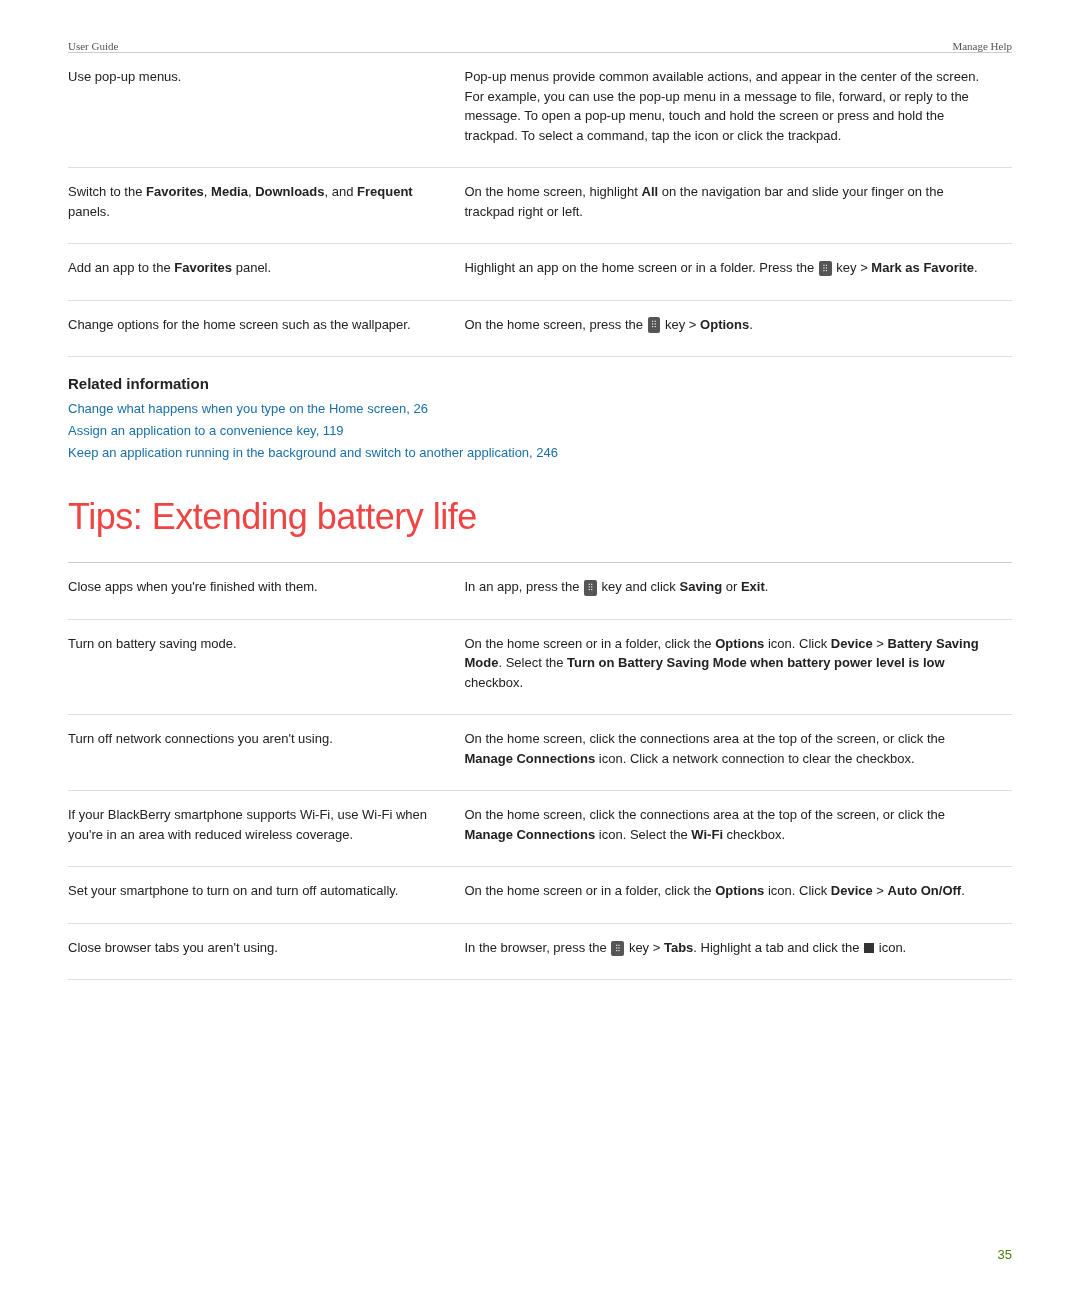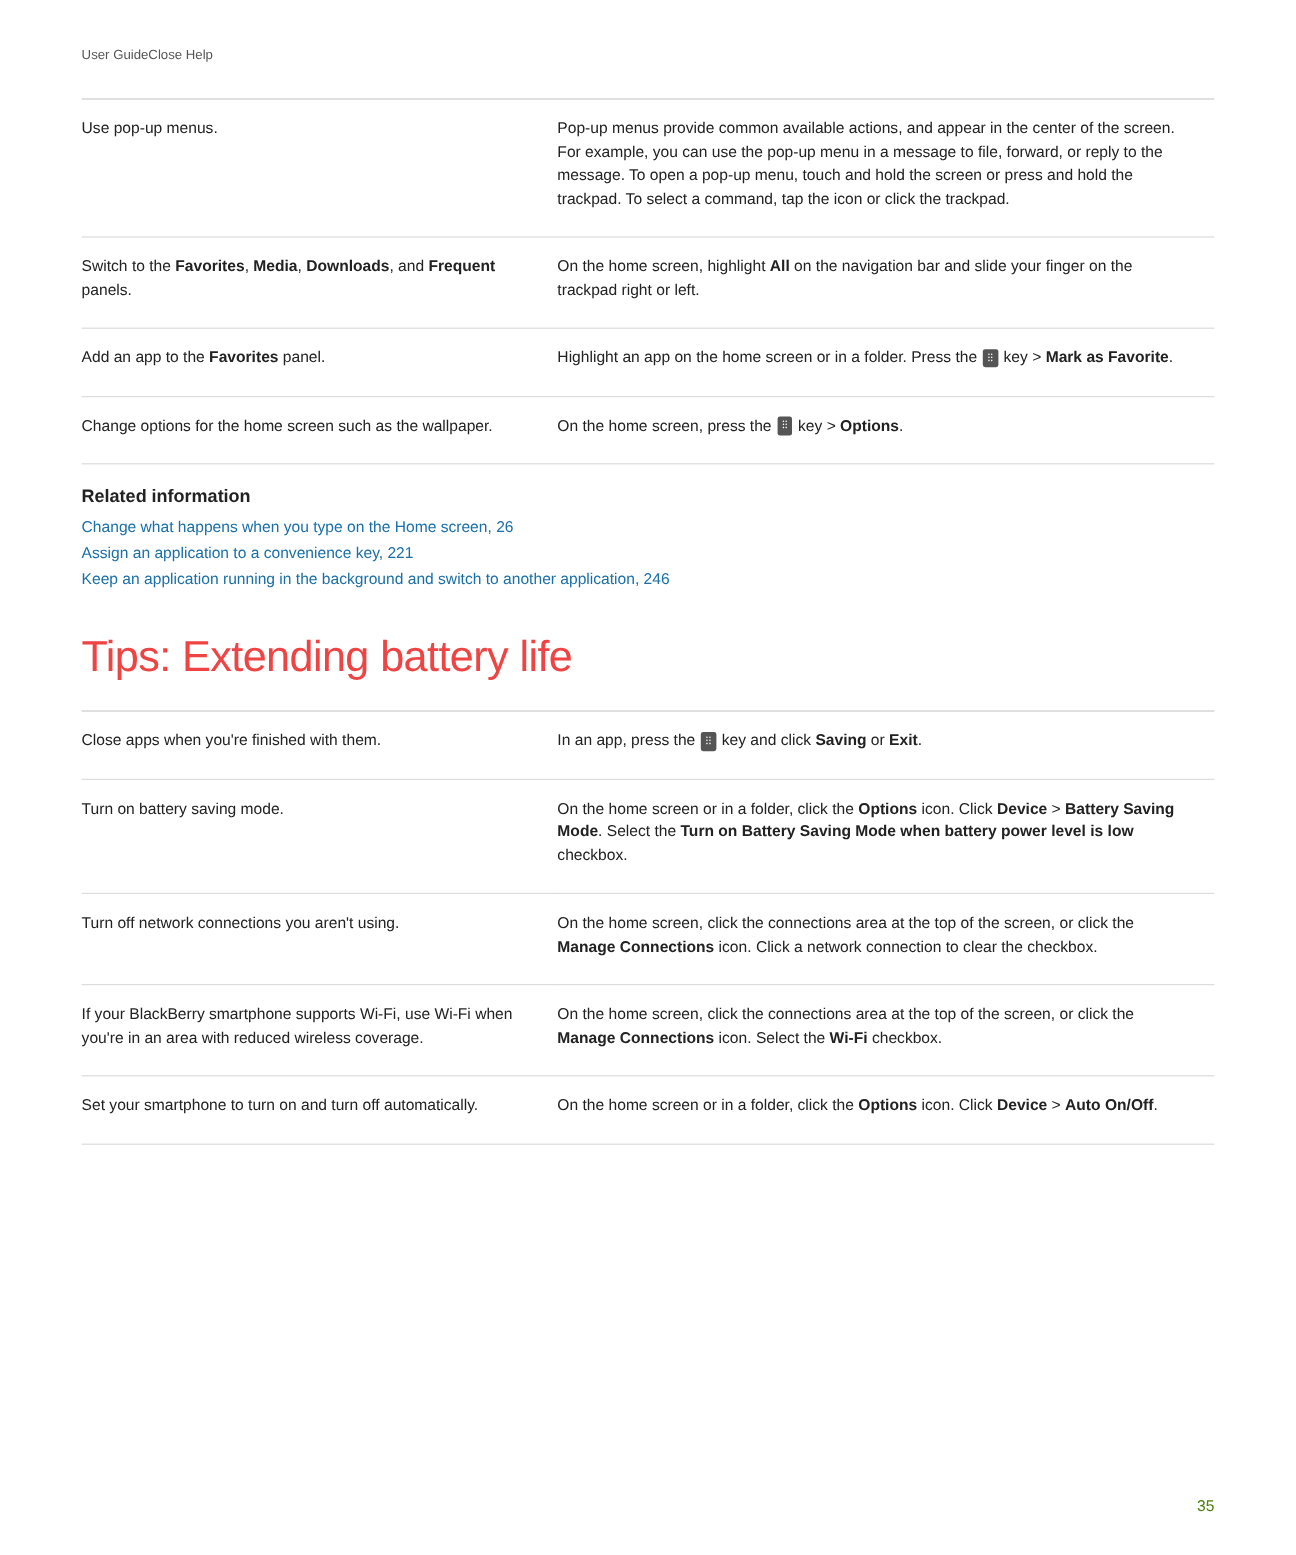"User Guide" .page-header { font-family: none -> Liberation Serif, serif; justify-content: flex-start -> space-between; margin-bottom: 30px -> none }
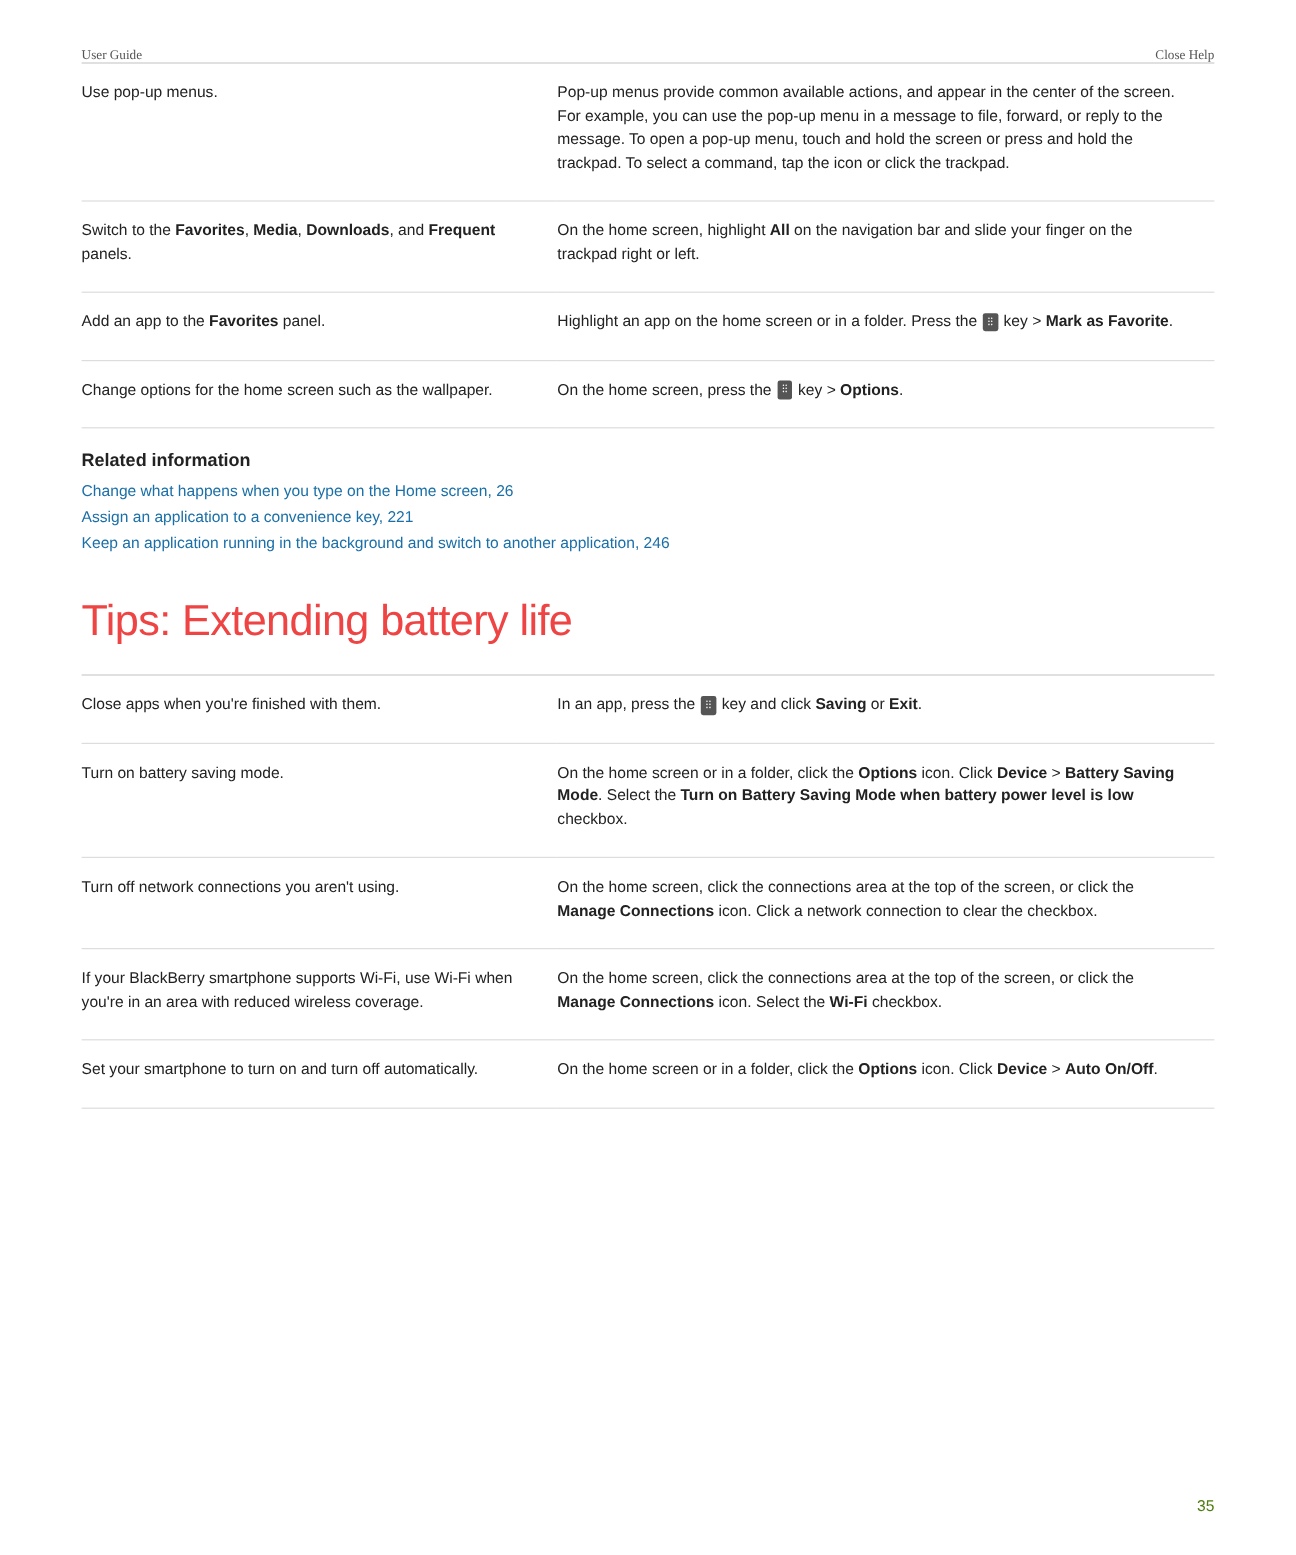"Close Help" span { text: Close -> Manage }
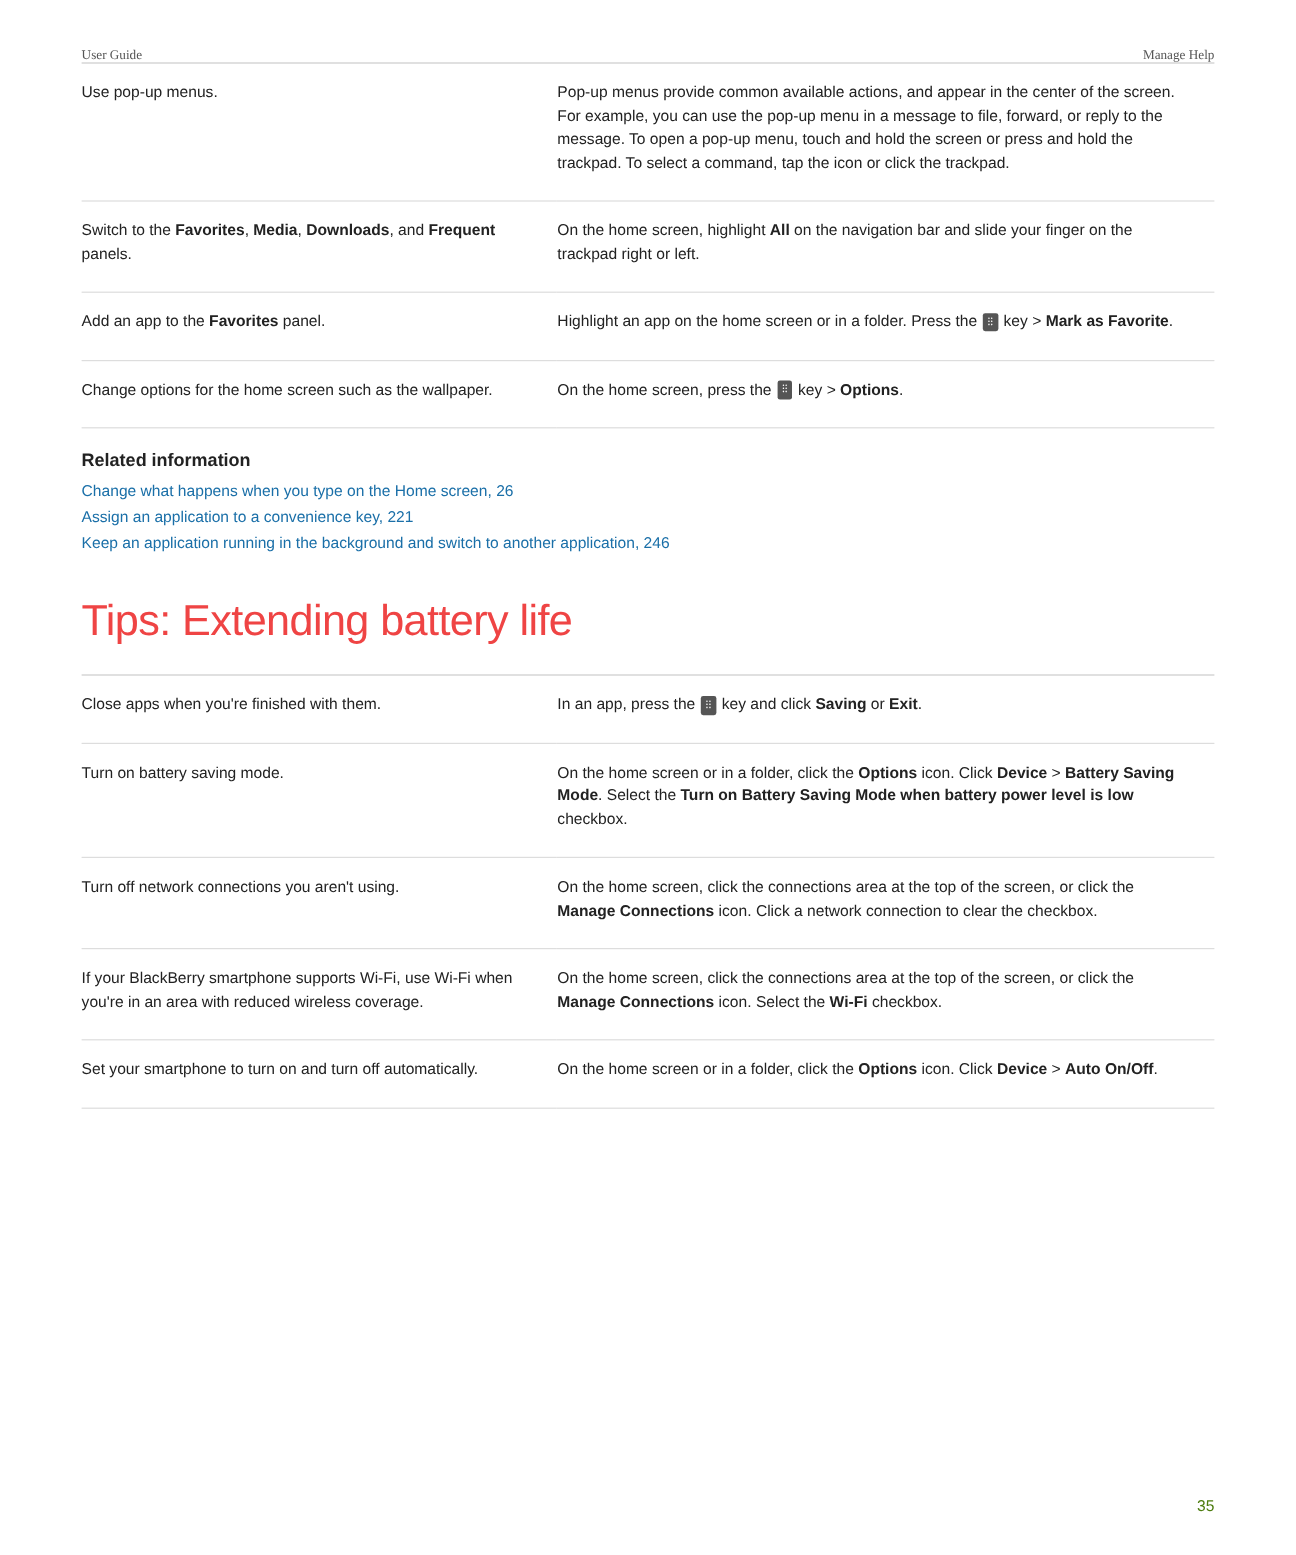"Assign an application to a" a { text: 221 -> 119 }
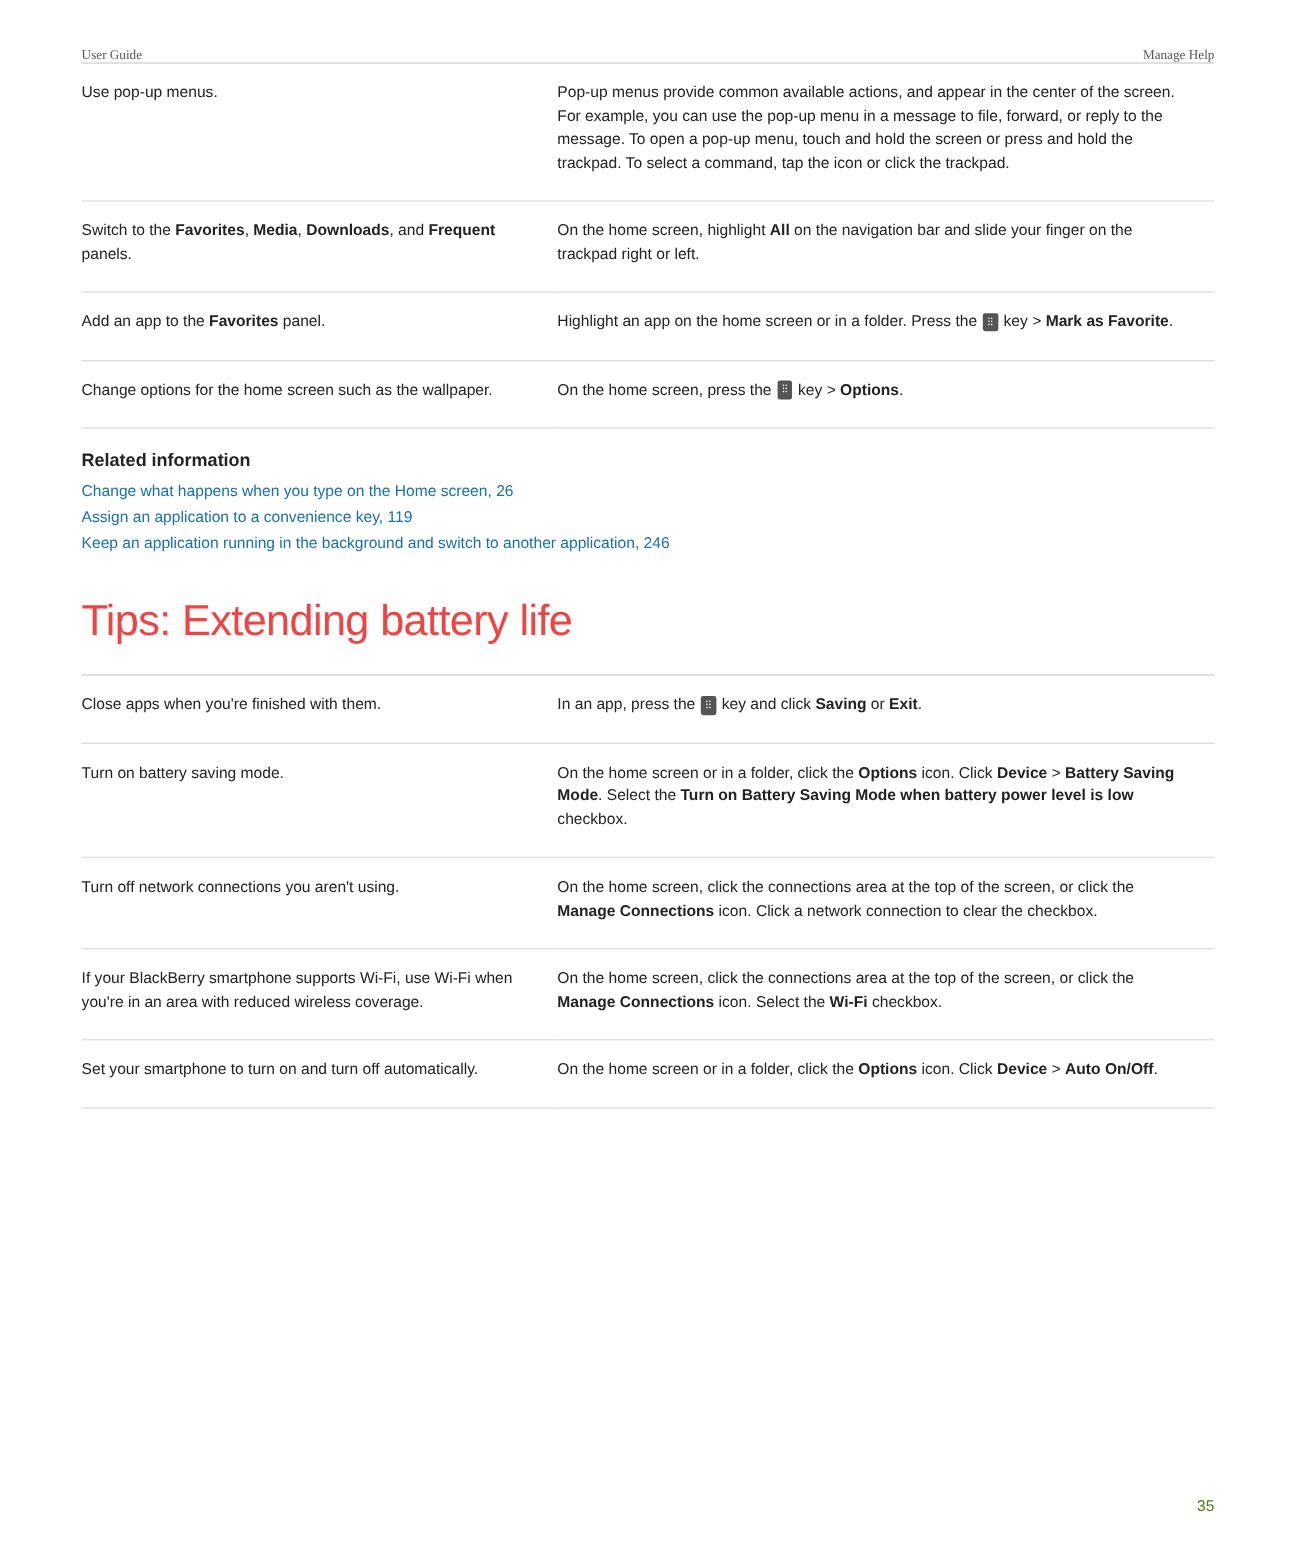"Close browser tabs you aren't" tr { html: none -> <tr> <td> <span>Close browser tabs you aren't using.</span> </td> <td> <span>In the browser, press the <span>⁝⁝</span> key &gt; <b>Tabs</b>. Highlight a tab and click the <span></span> icon.</span> </td> </tr> }
